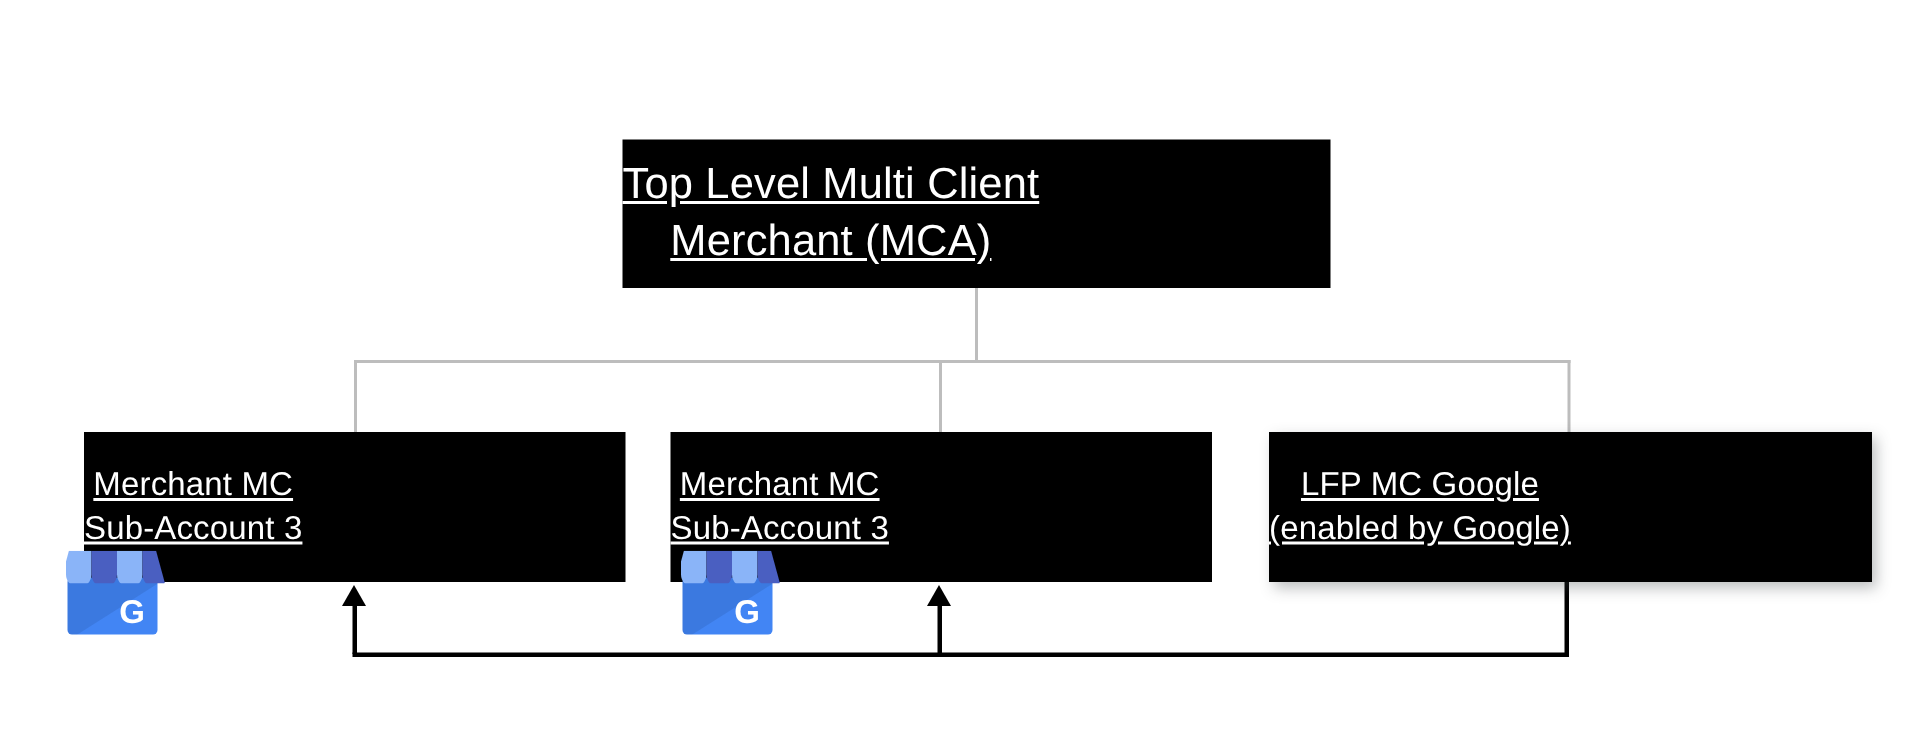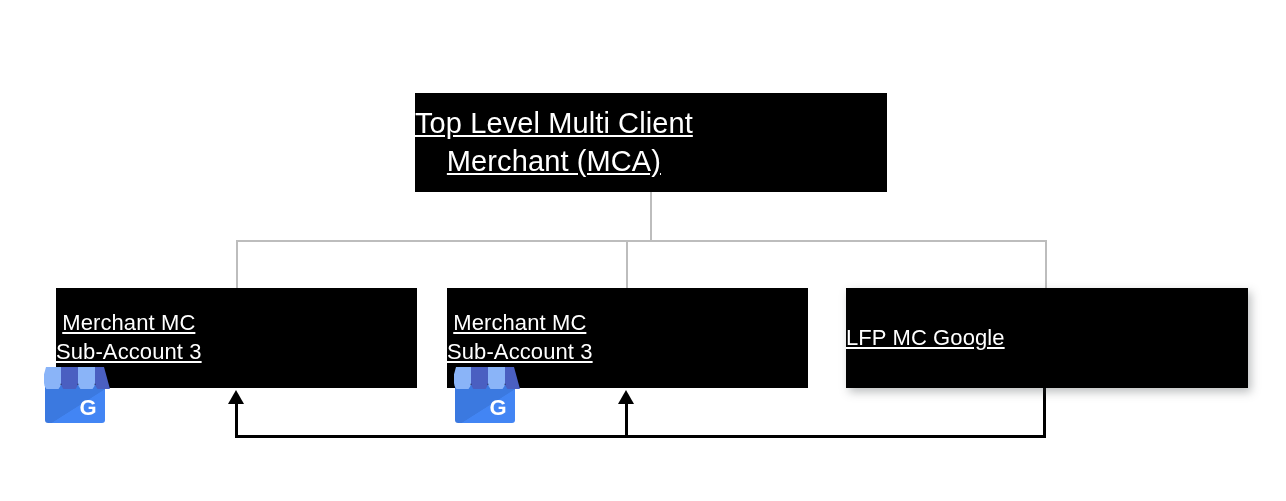"(enabled by Google)" span.node-line { html: none -> <span>(enabled by Google)</span> }
